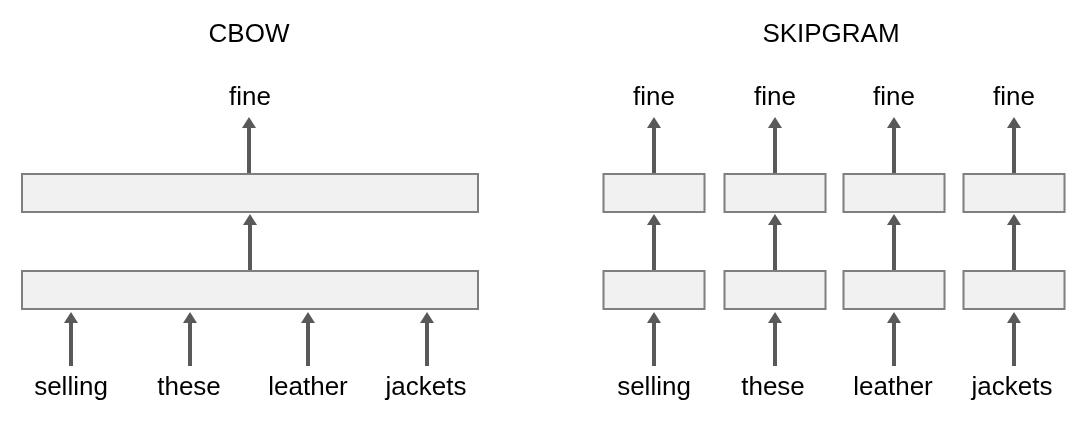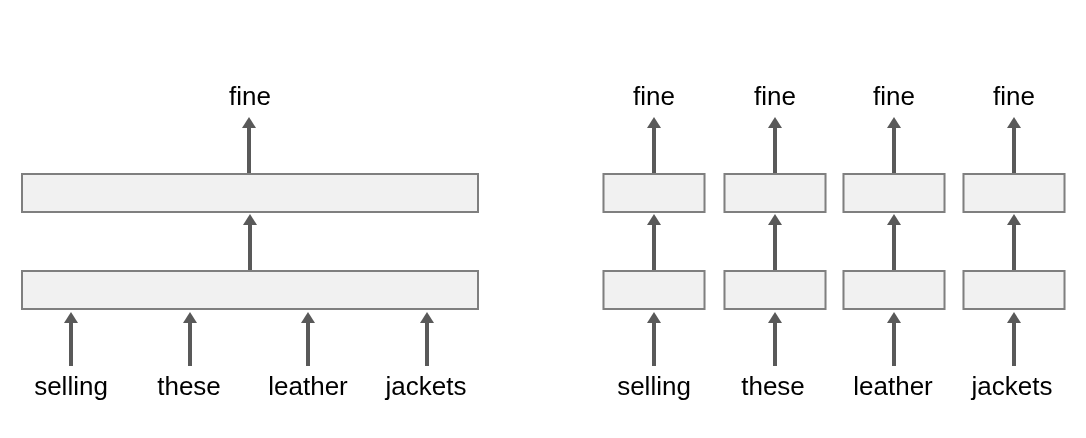"CBOW" div.txt { html: none -> <div>CBOW</div> }
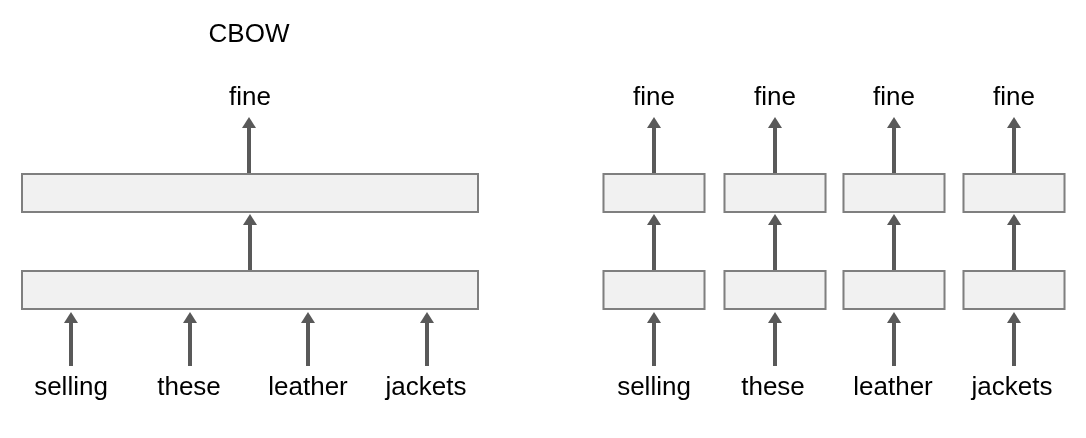"SKIPGRAM" div.txt { html: none -> <div>SKIPGRAM</div> }
